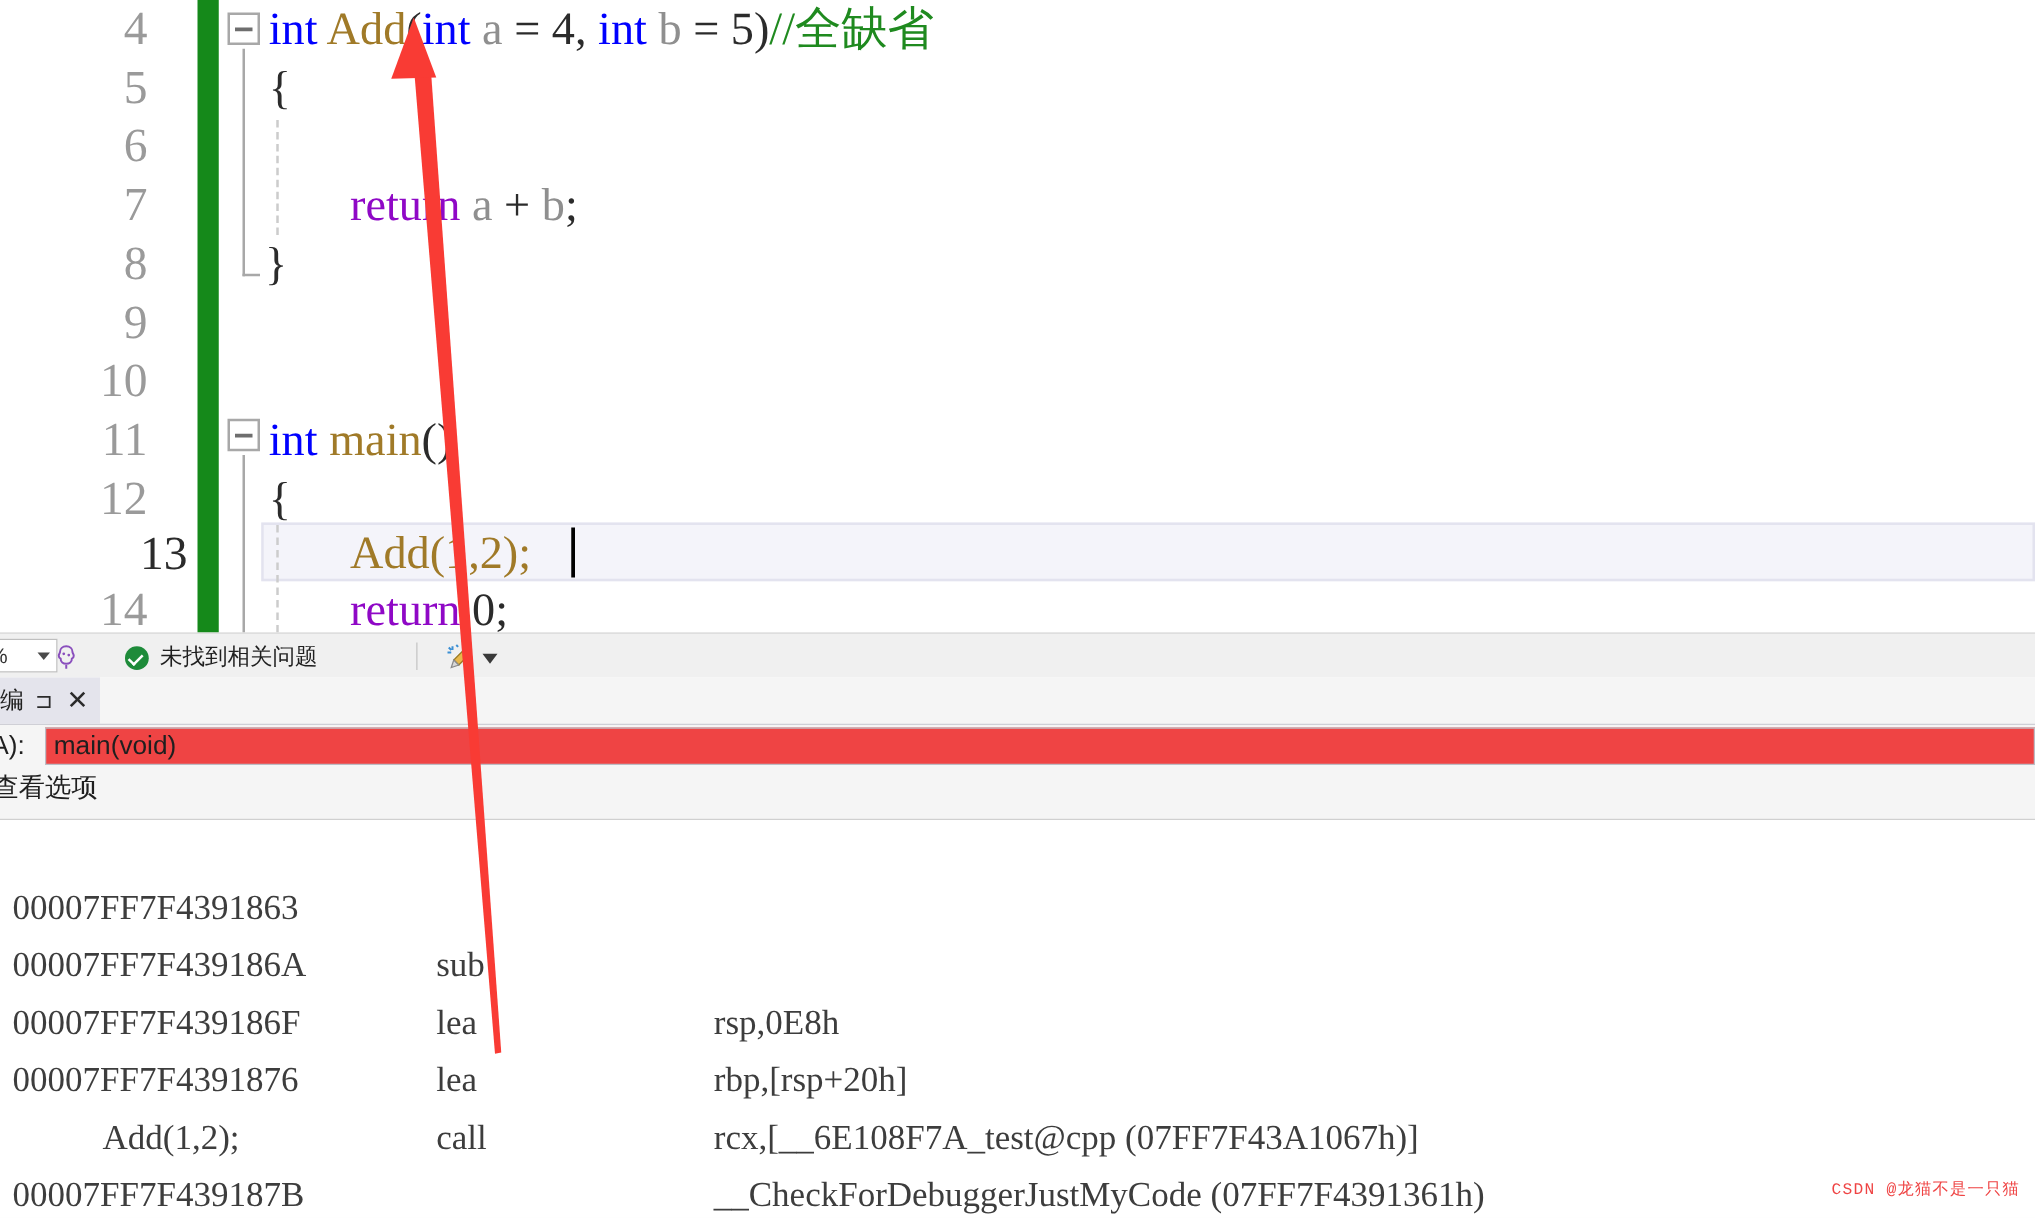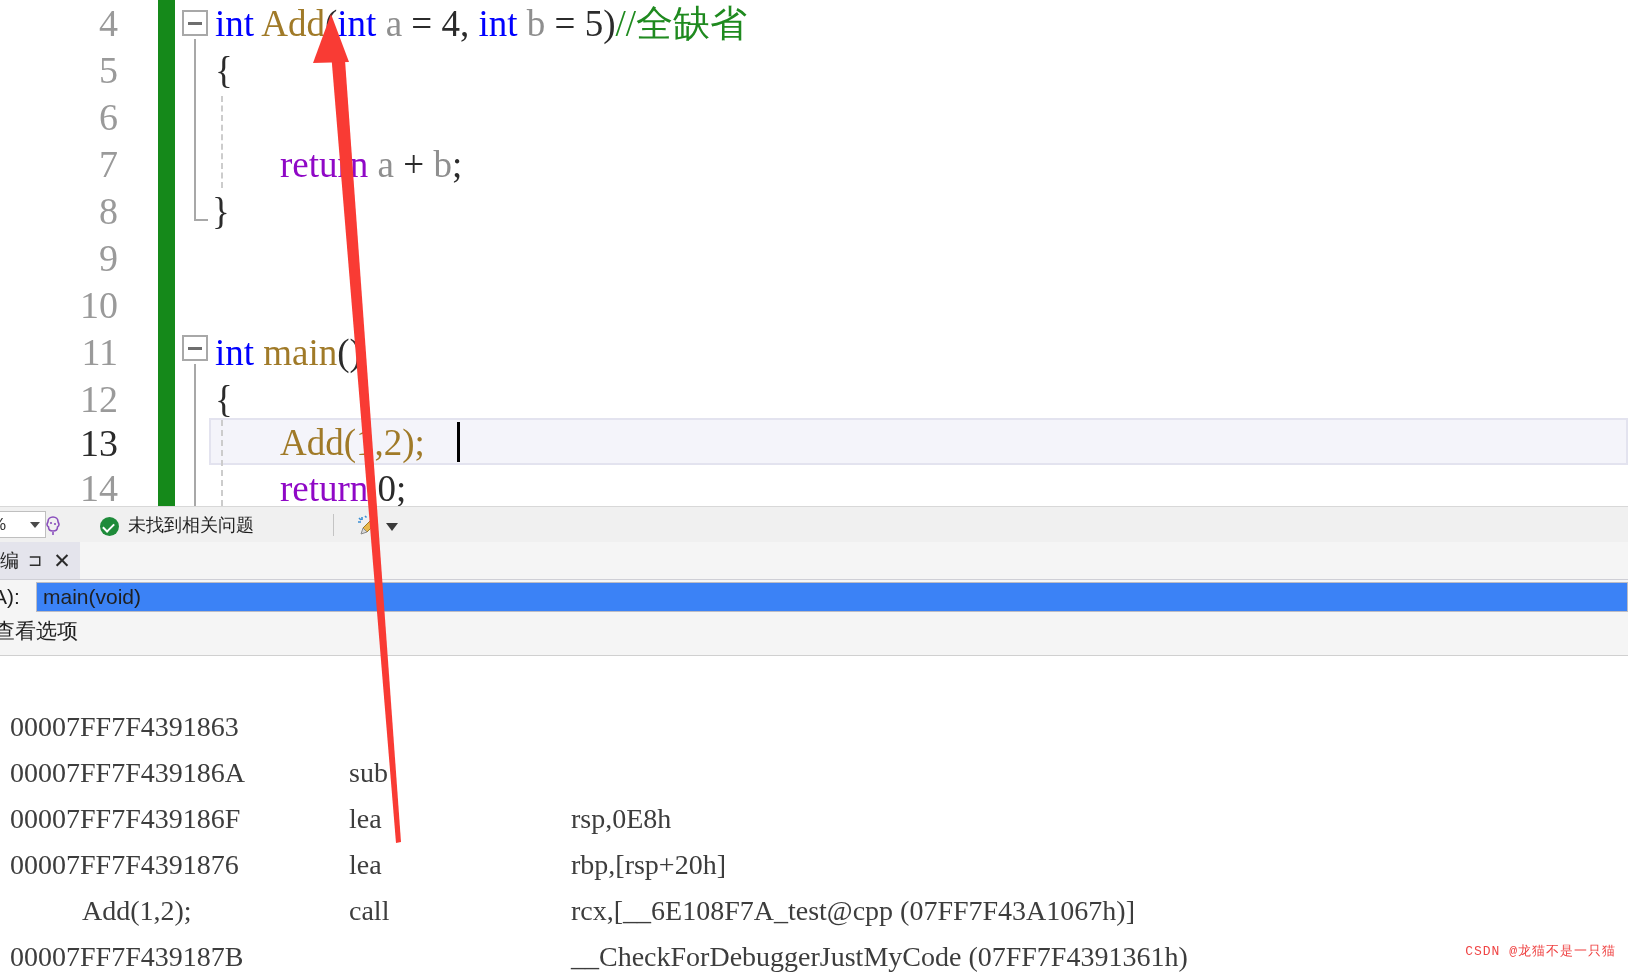"13" .lineno.current { margin-left: none -> 32px }
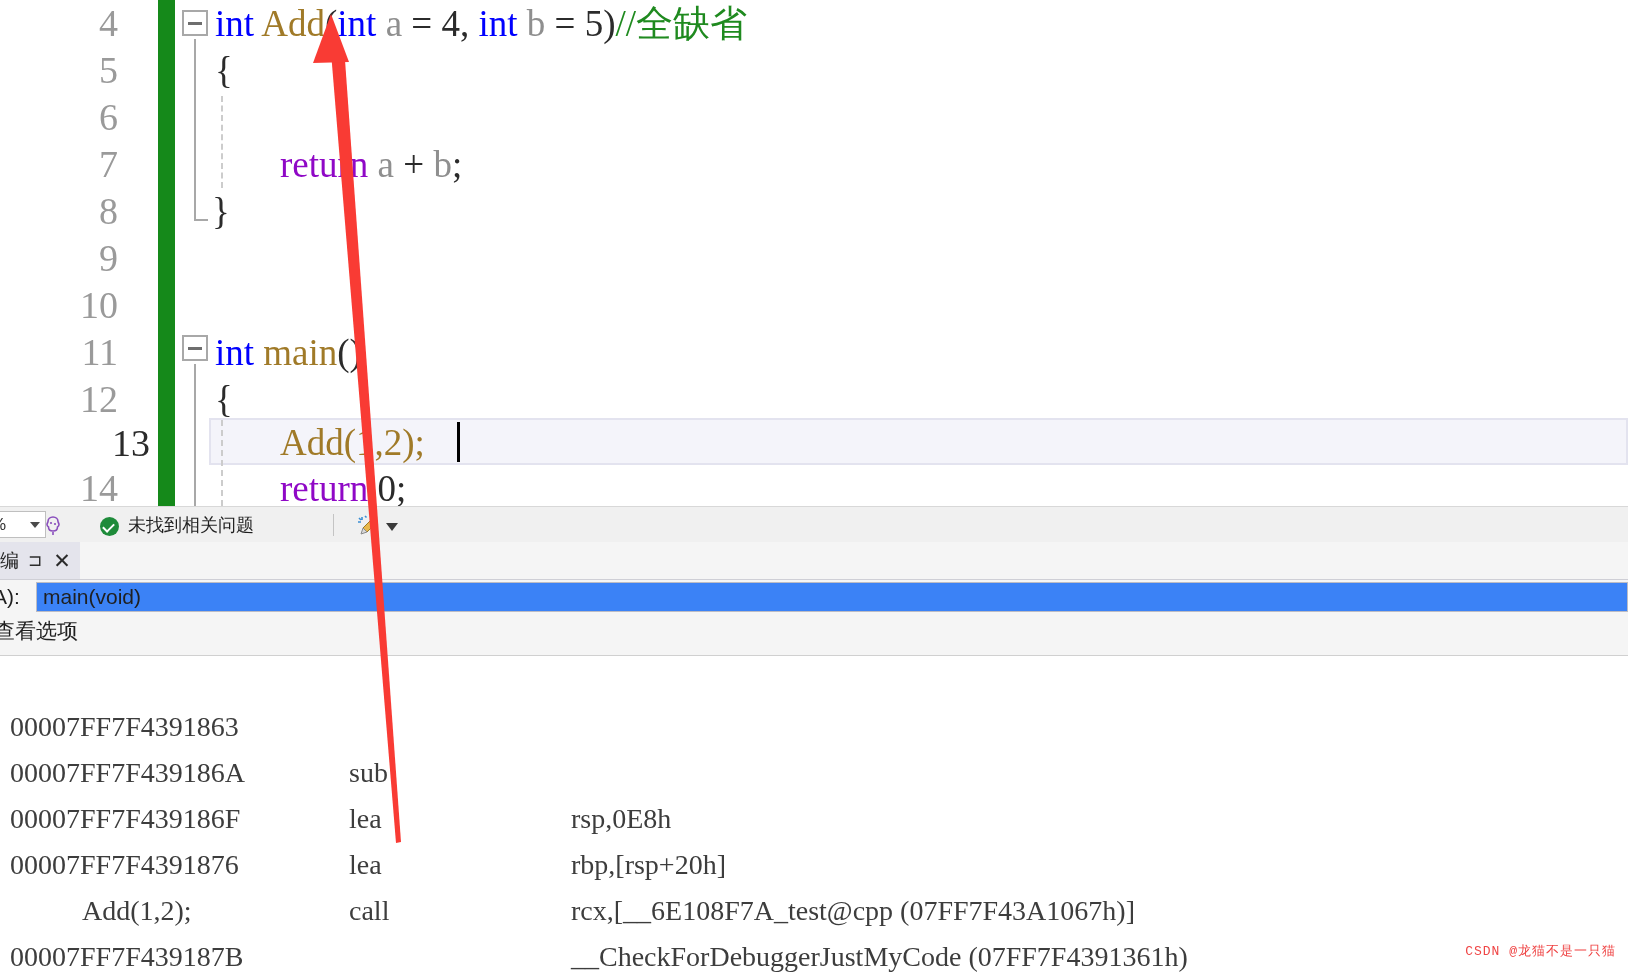"main(void)" #tw-addr-input { background: #3b82f6 -> #ef4444 }
